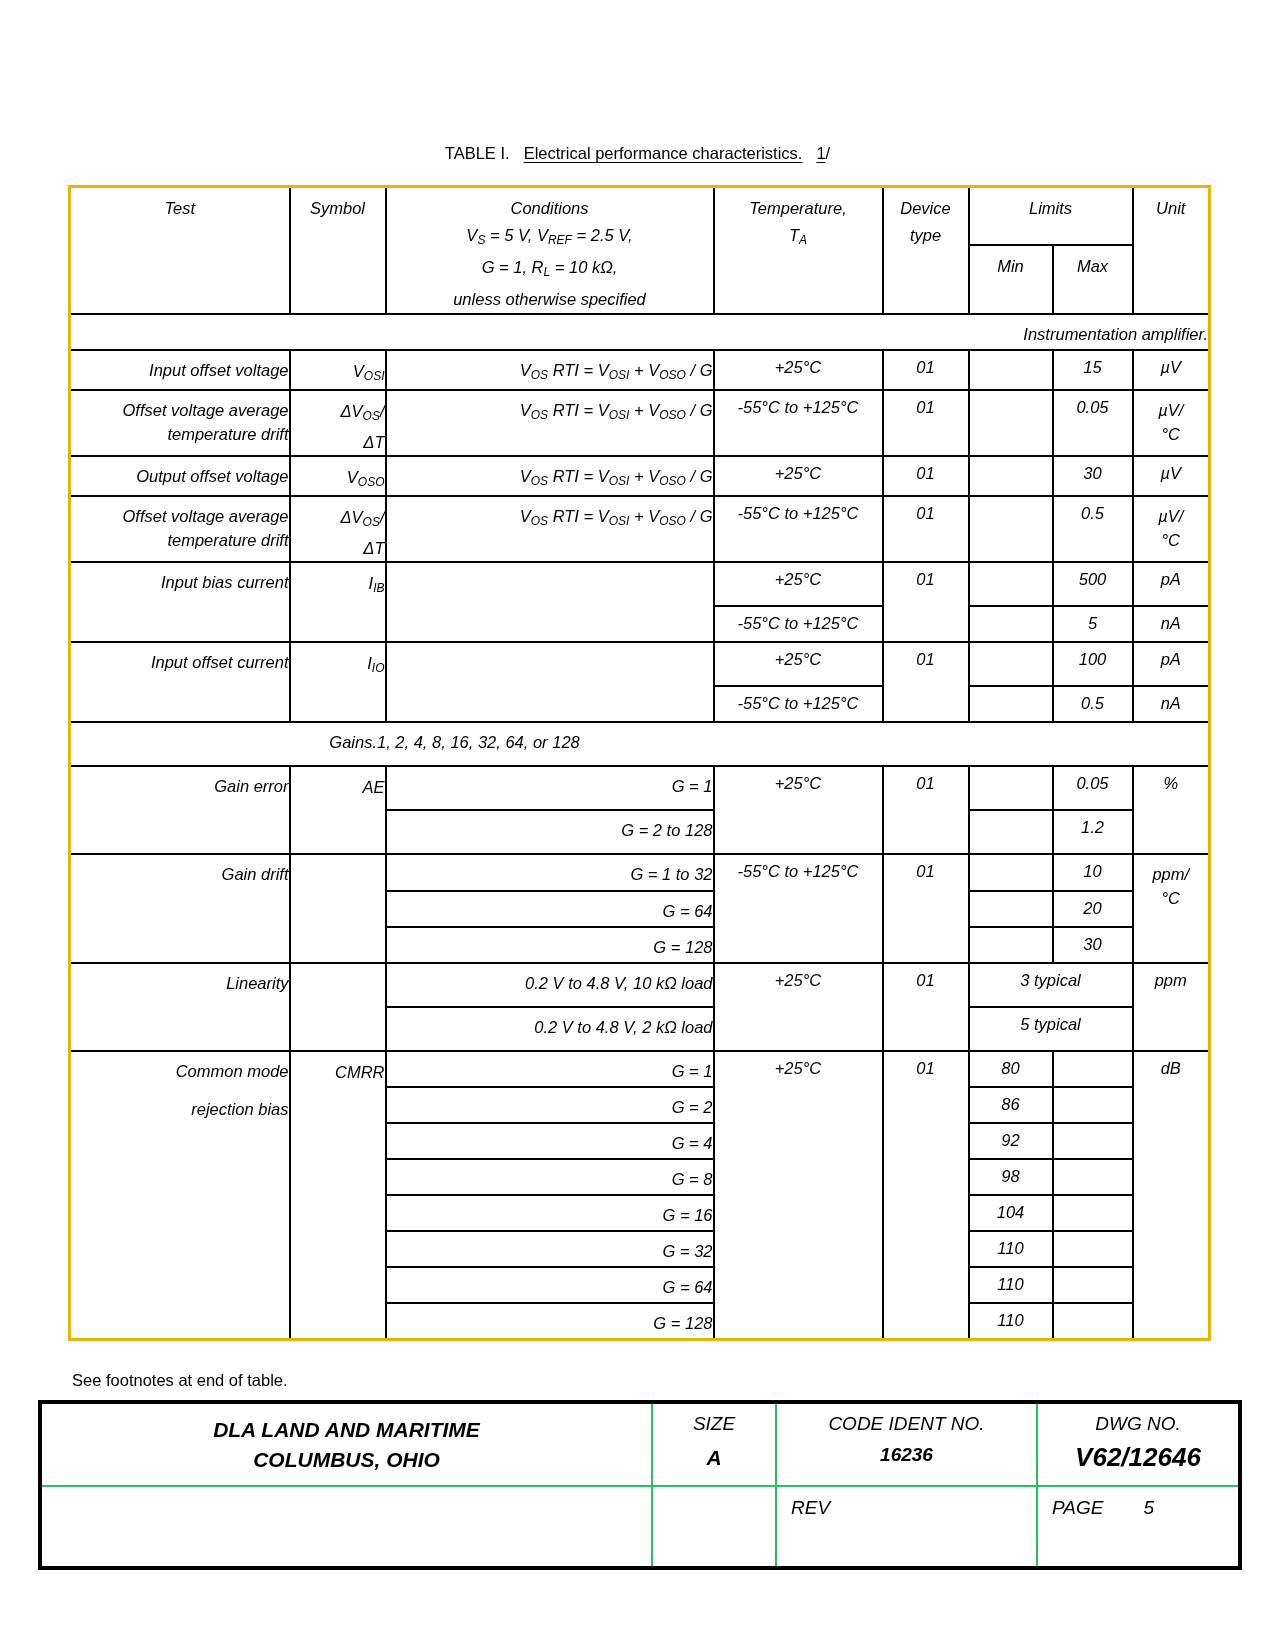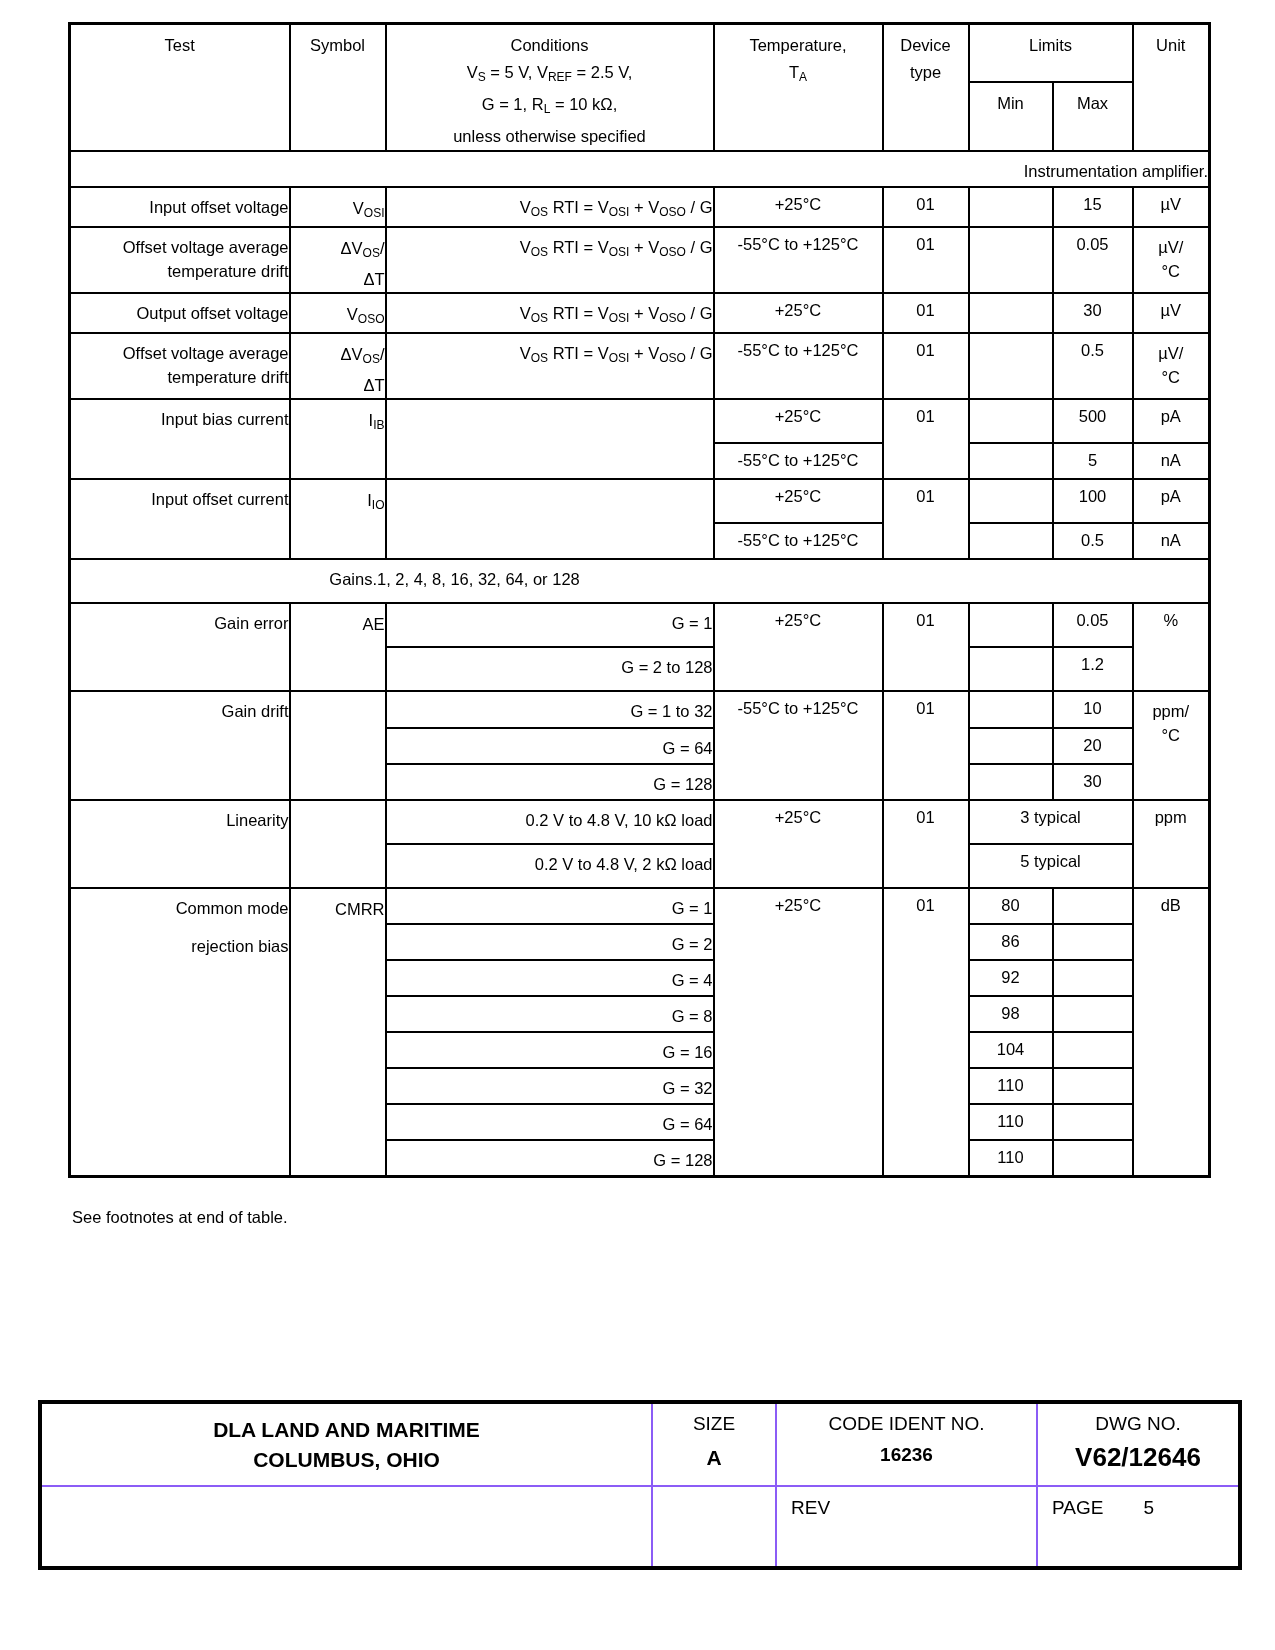"TABLE I. Electrical performance" div.table-title { html: none -> <div> <span>TABLE I.</span><span></span><span>Electrical performance characteristics.</span><span></span><span><span>1</span><span>/</span></span> </div> }
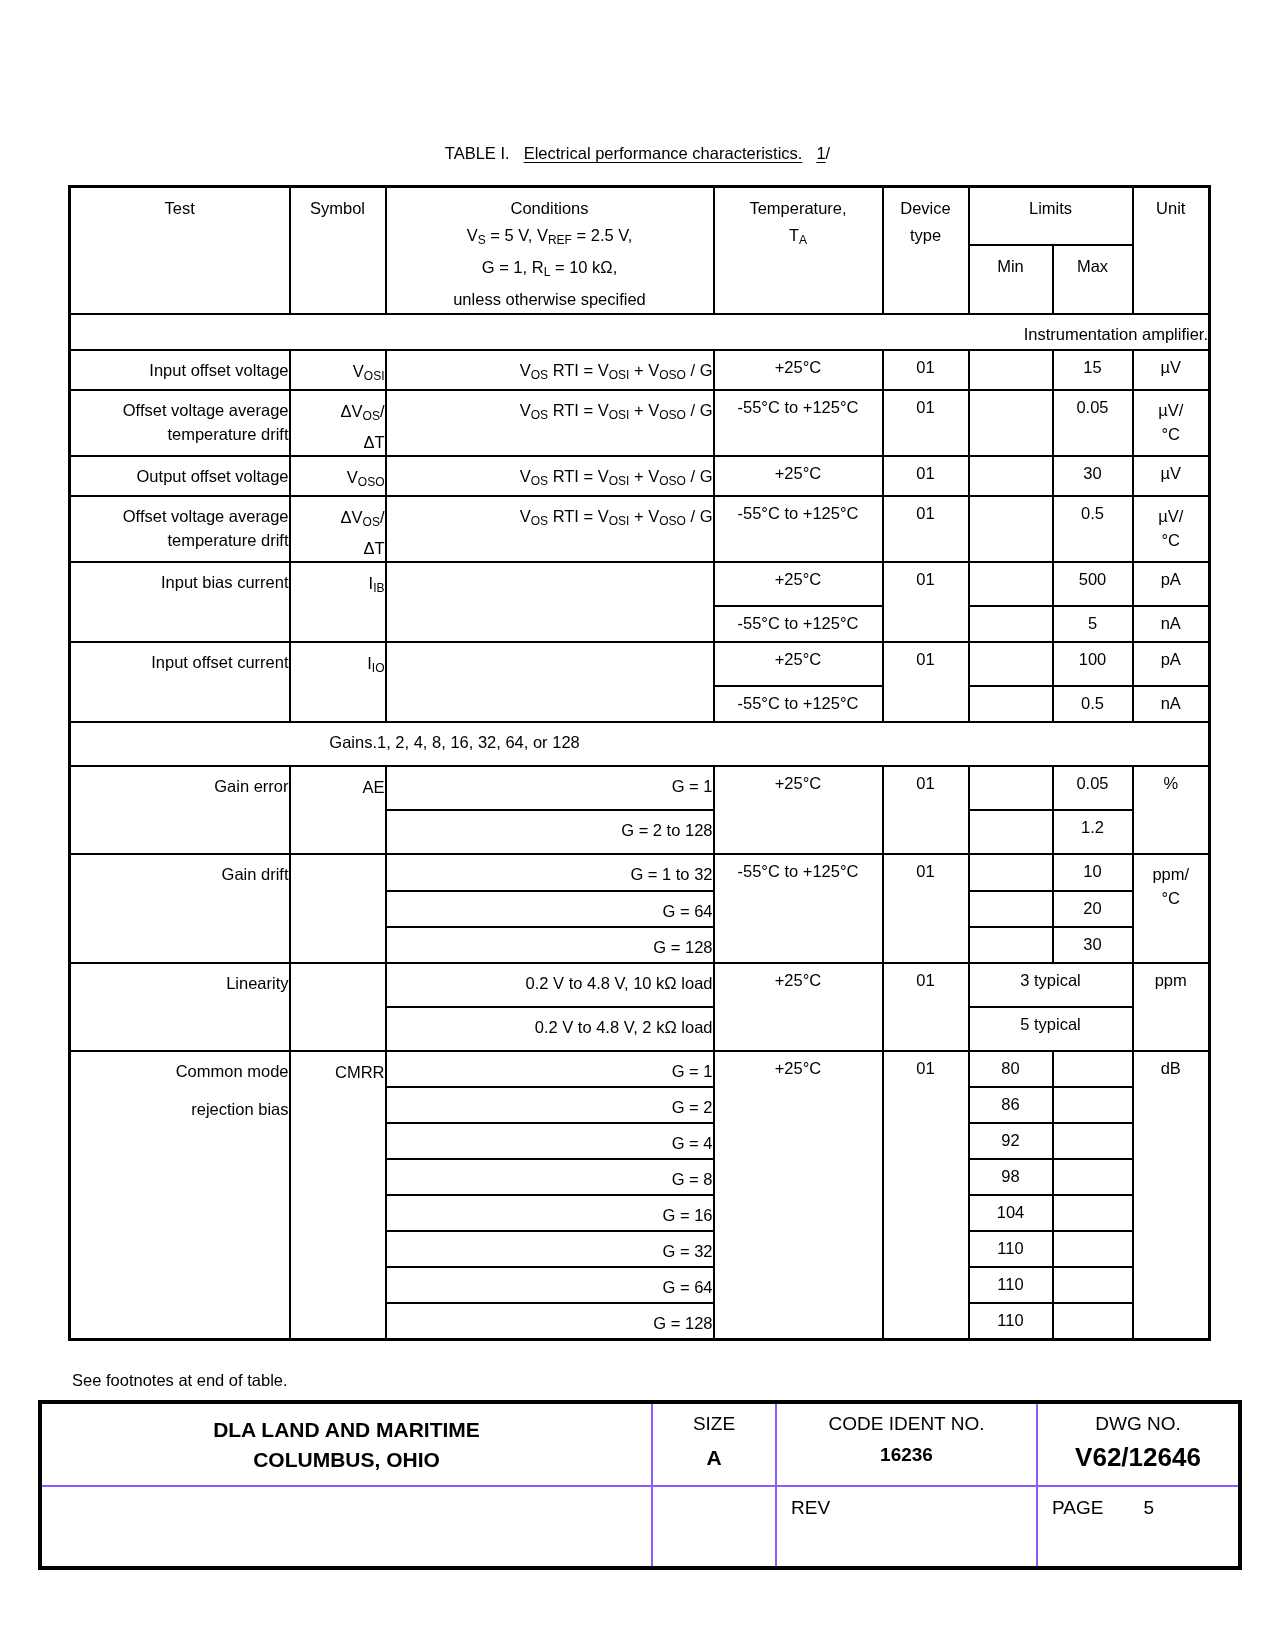"Test" table.spec { border: 3px solid #000000 -> 3px solid #eab308; font-style: none -> italic }
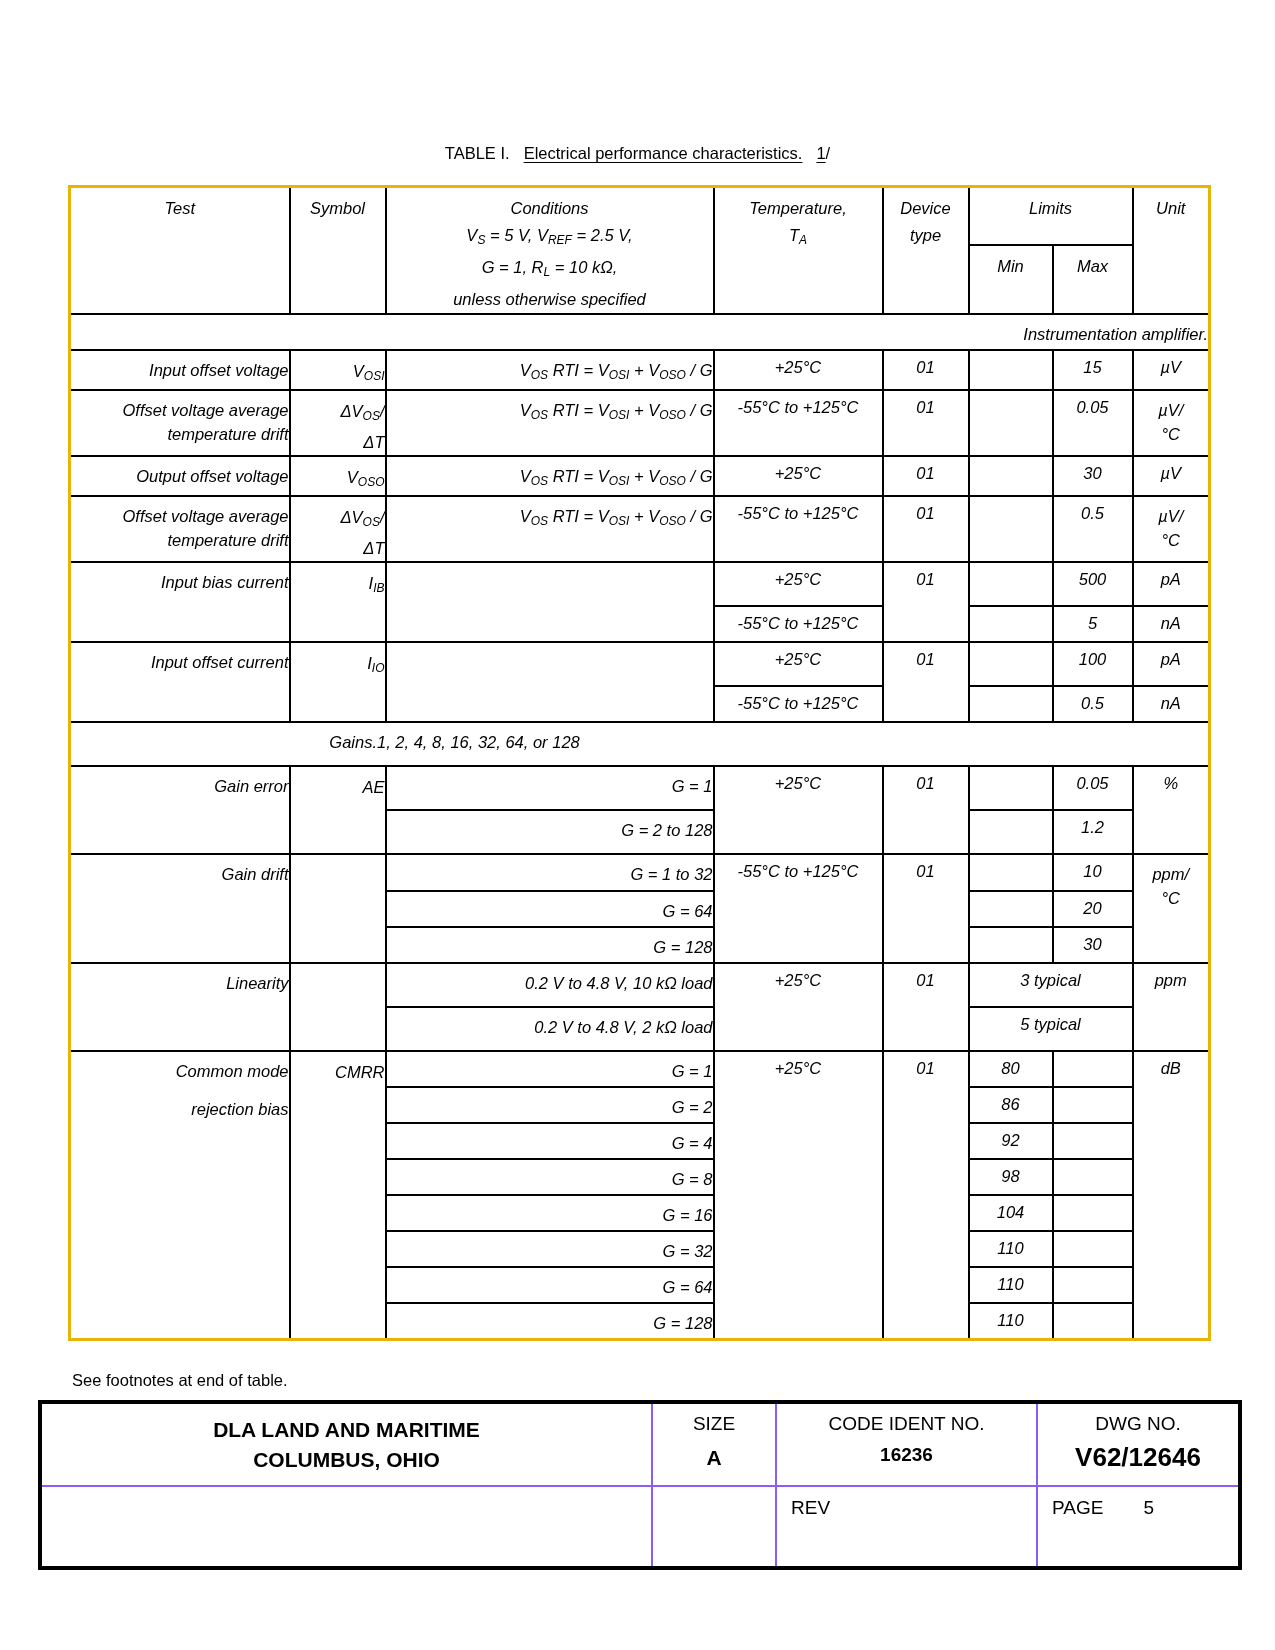"DLA LAND AND MARITIME" .tblock td { border: 2px solid #8b5cf6 -> 2px solid #22c55e; font-style: none -> italic }
